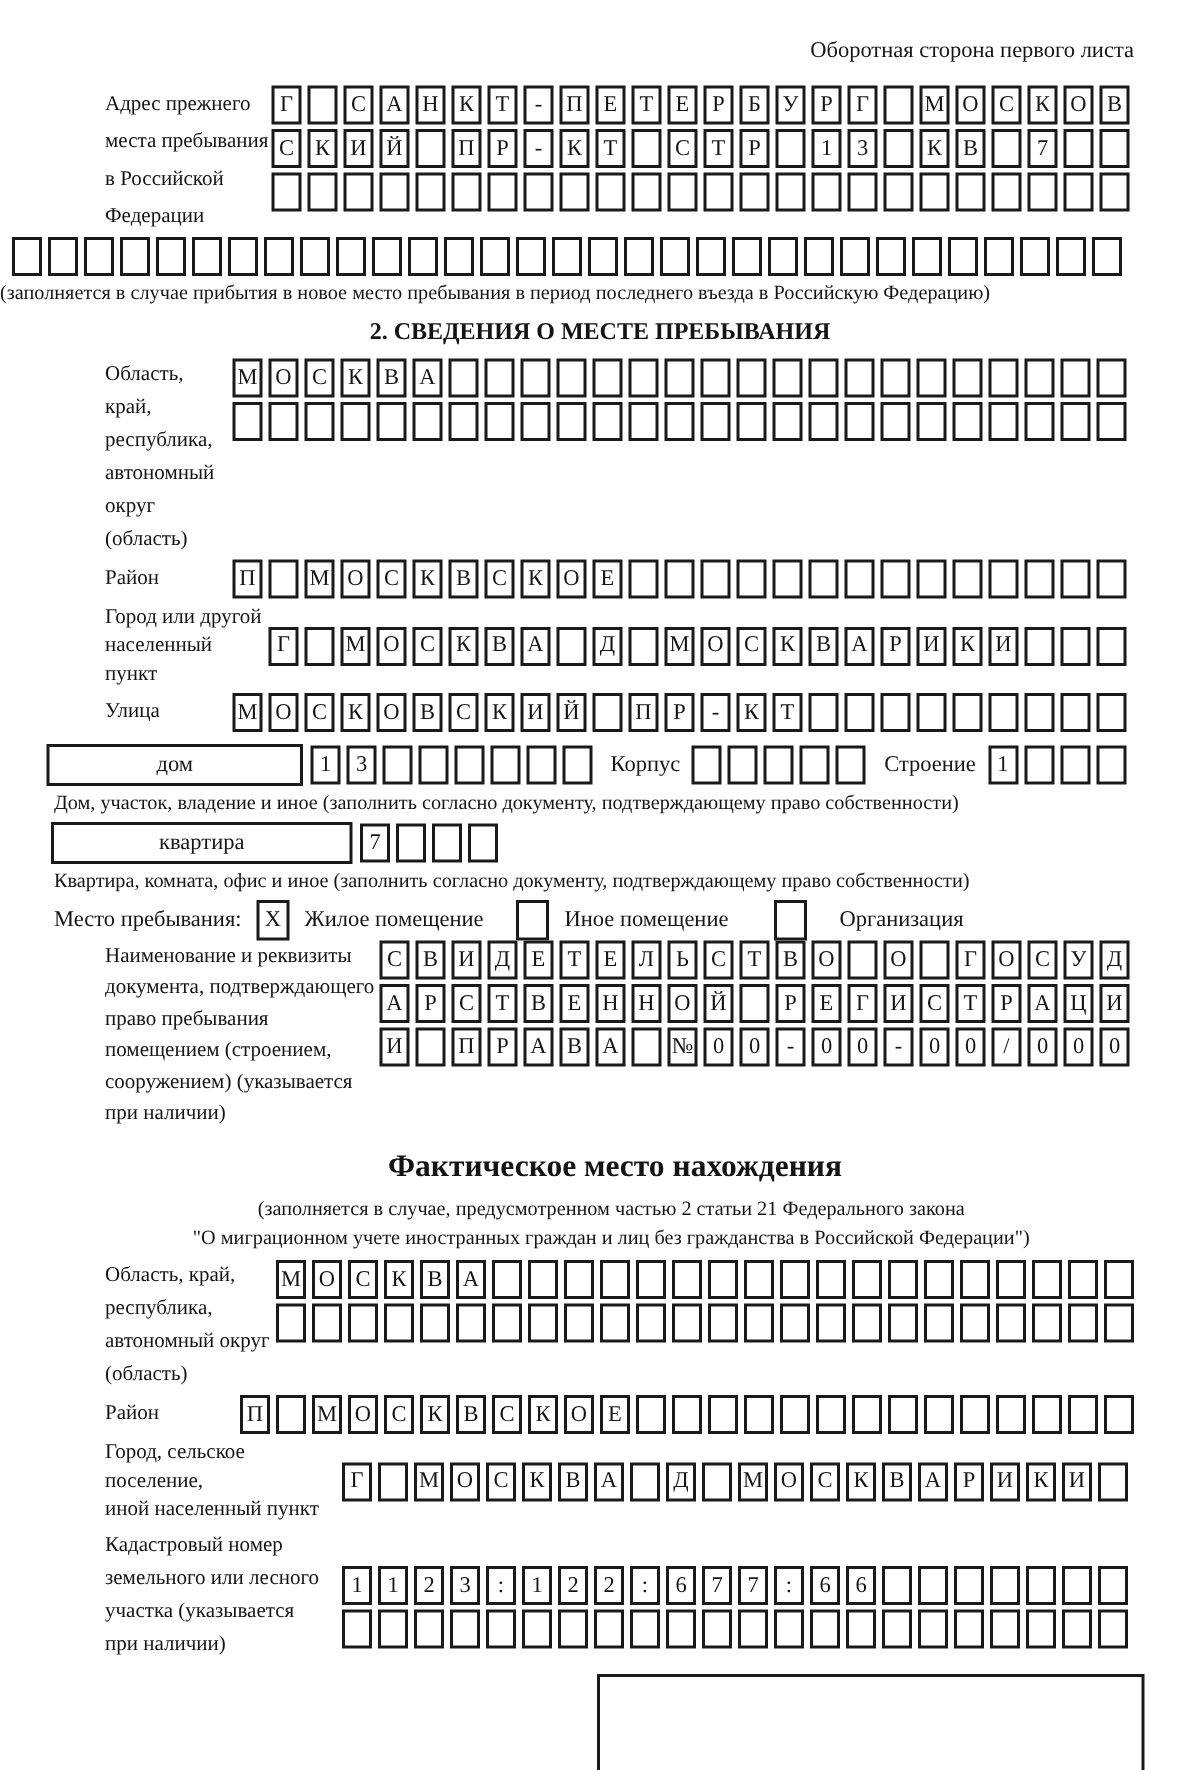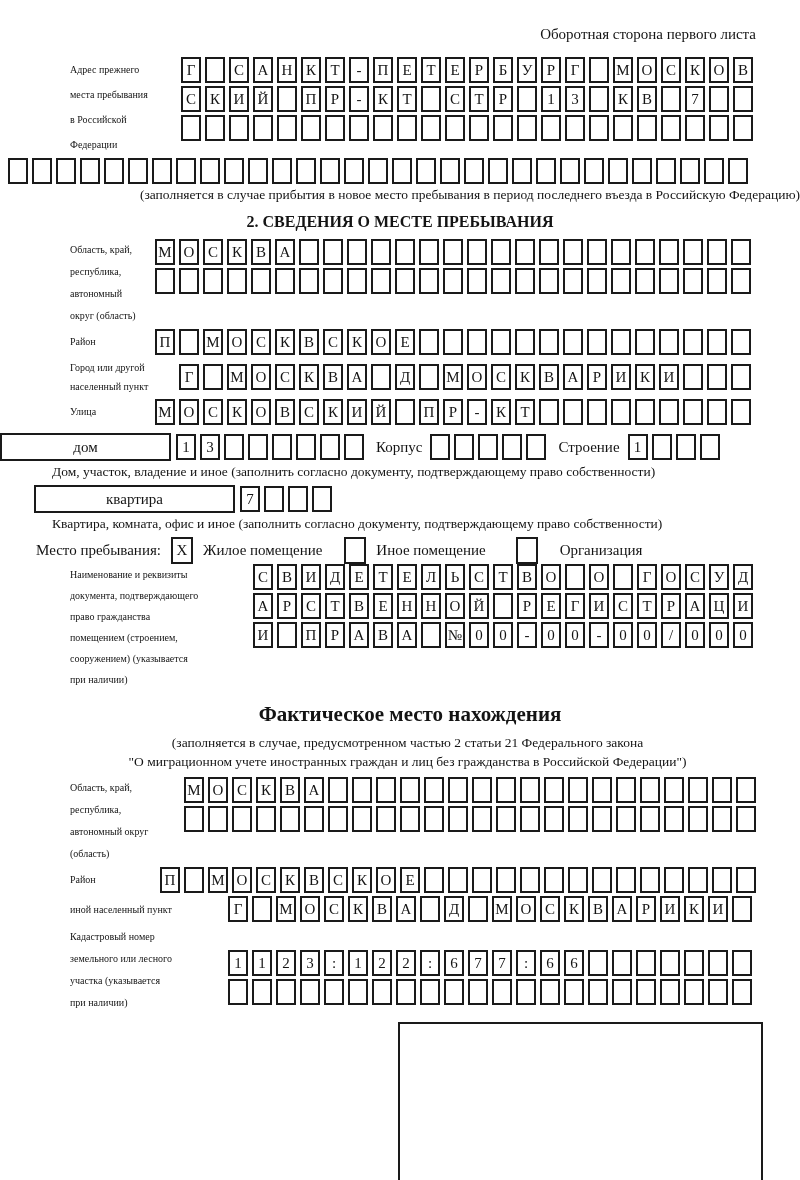"Адрес прежнего" .flabel { font-size: 10px -> 14px }
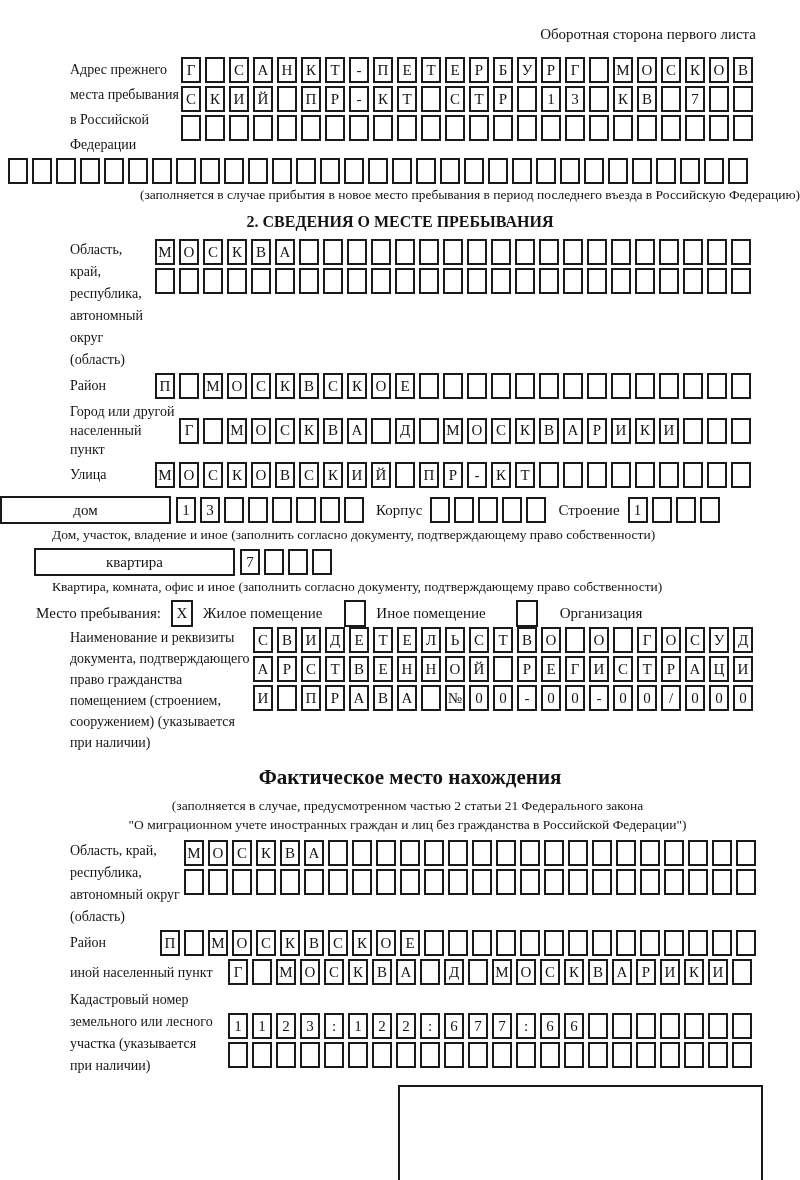"(заполняется в случае прибытия в" .footnote { text-align: right -> left }
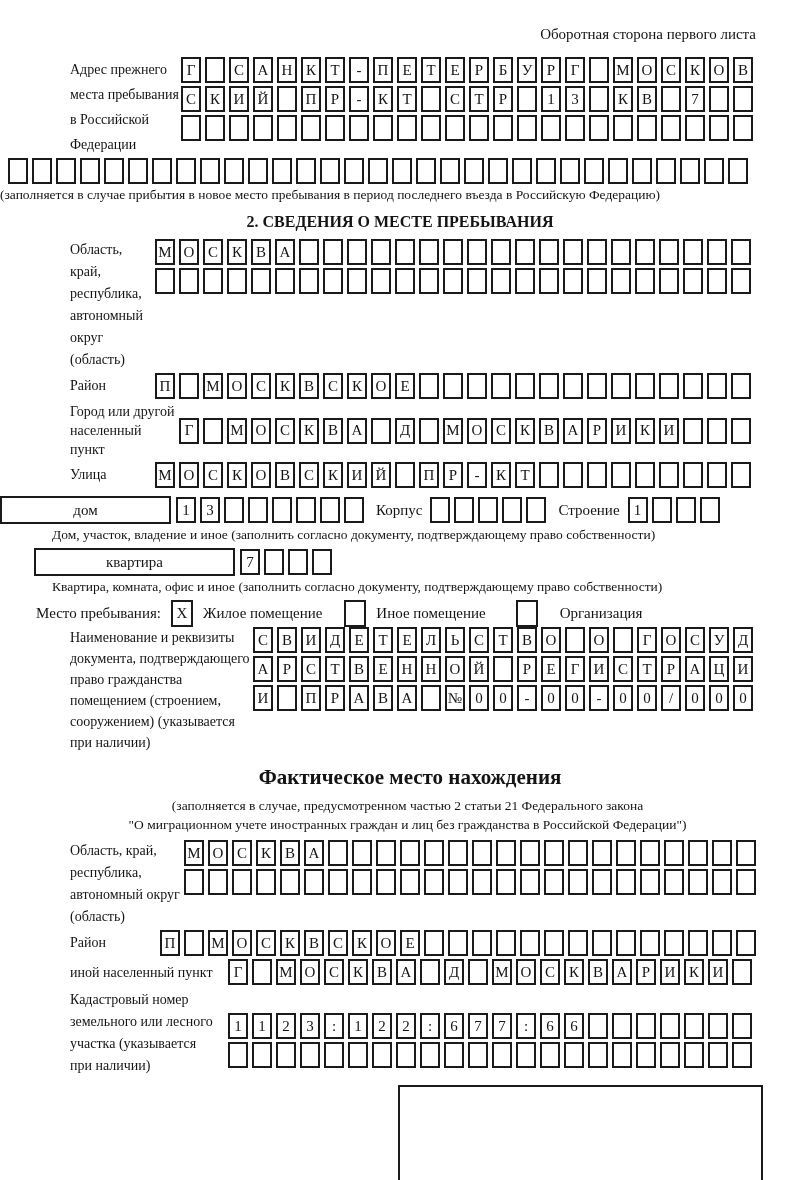"дом" .house-row { padding-left: none -> 31px }
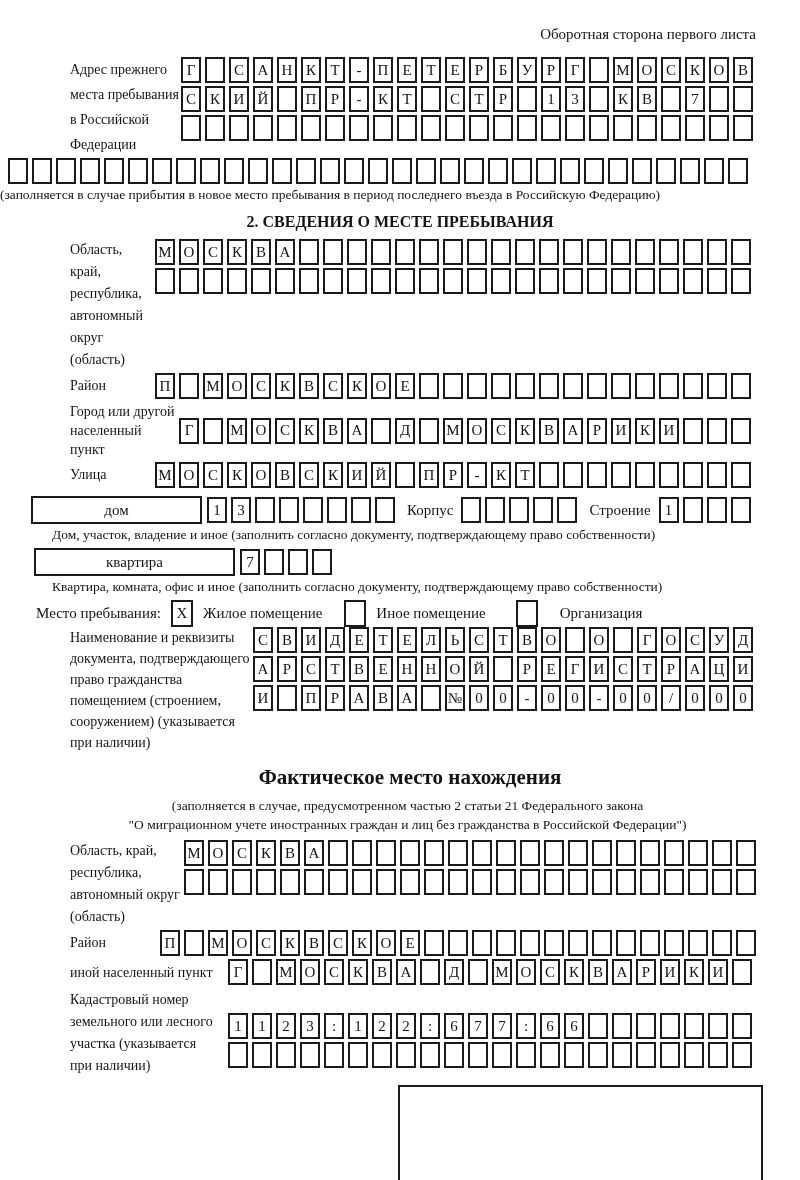"Дом, участок, владение и иное" .small-caption { padding-left: 52px -> 36px }
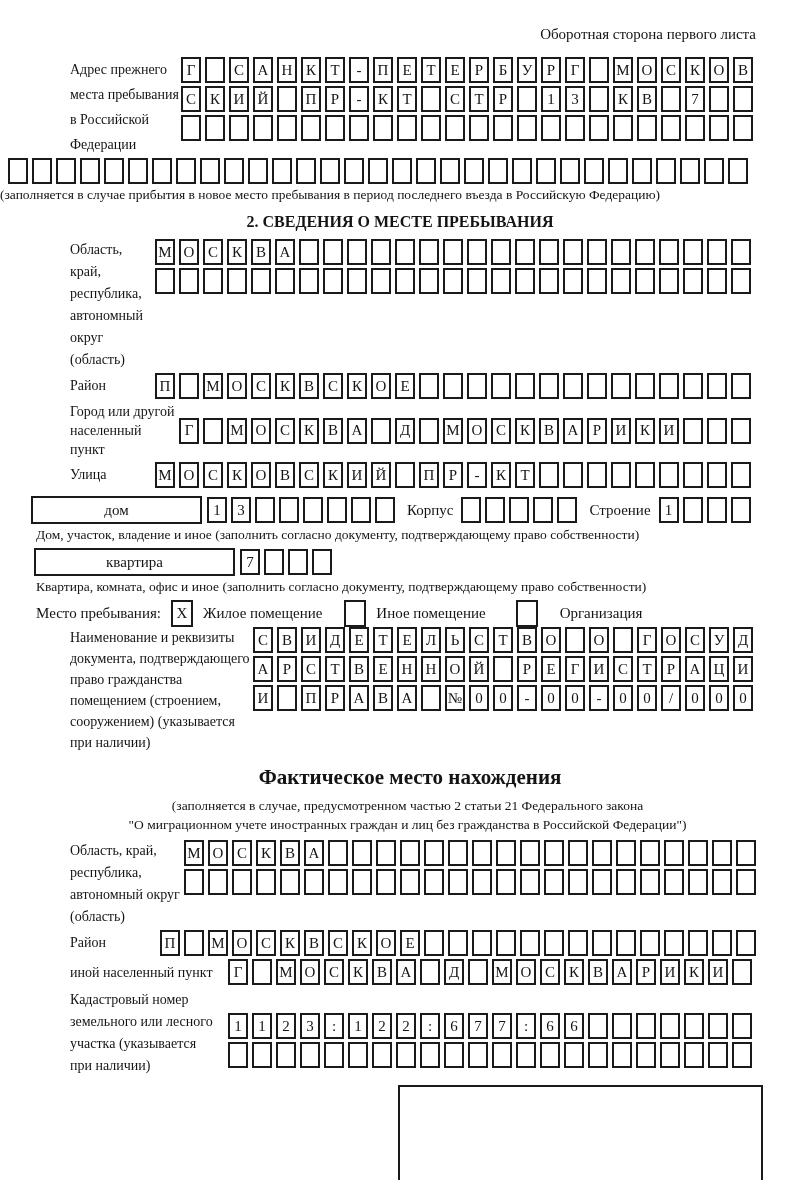"право гражданства" div { text: гражданства -> пребывания }
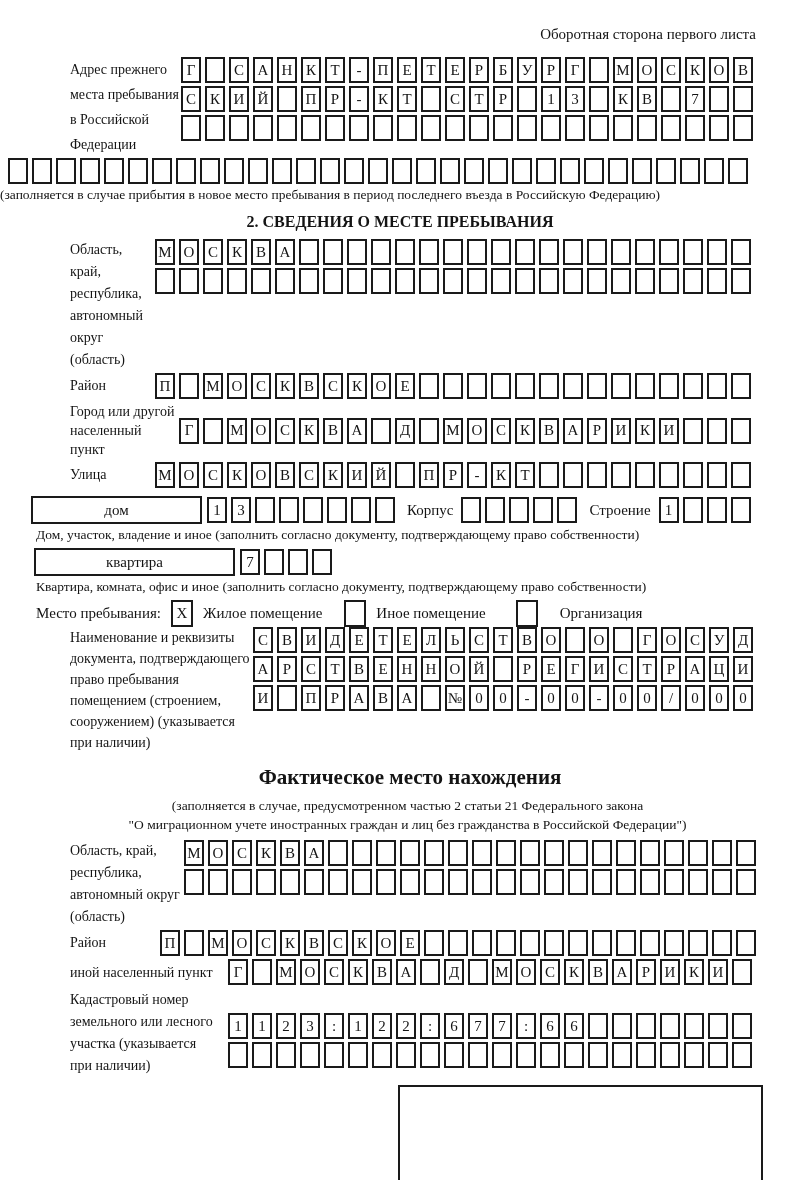"Город, сельское поселение," div { html: none -> <div>Город, сельское поселение,</div> }
